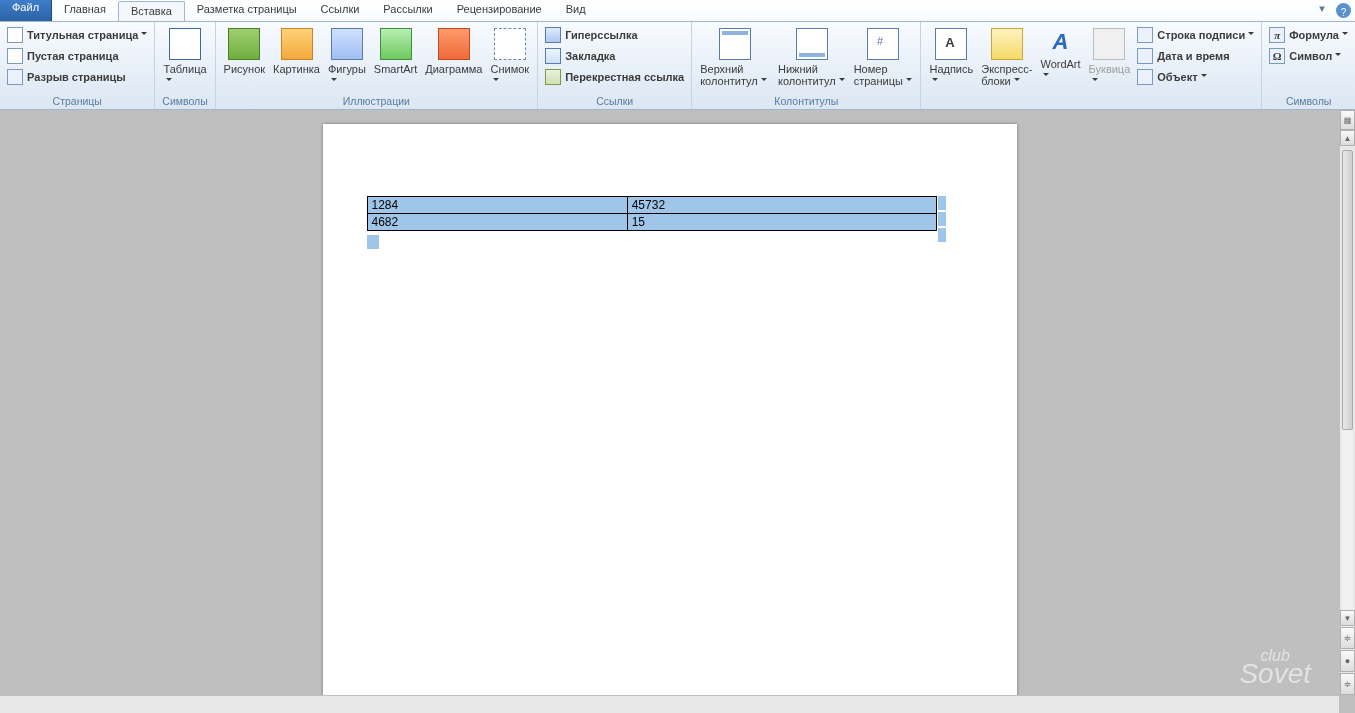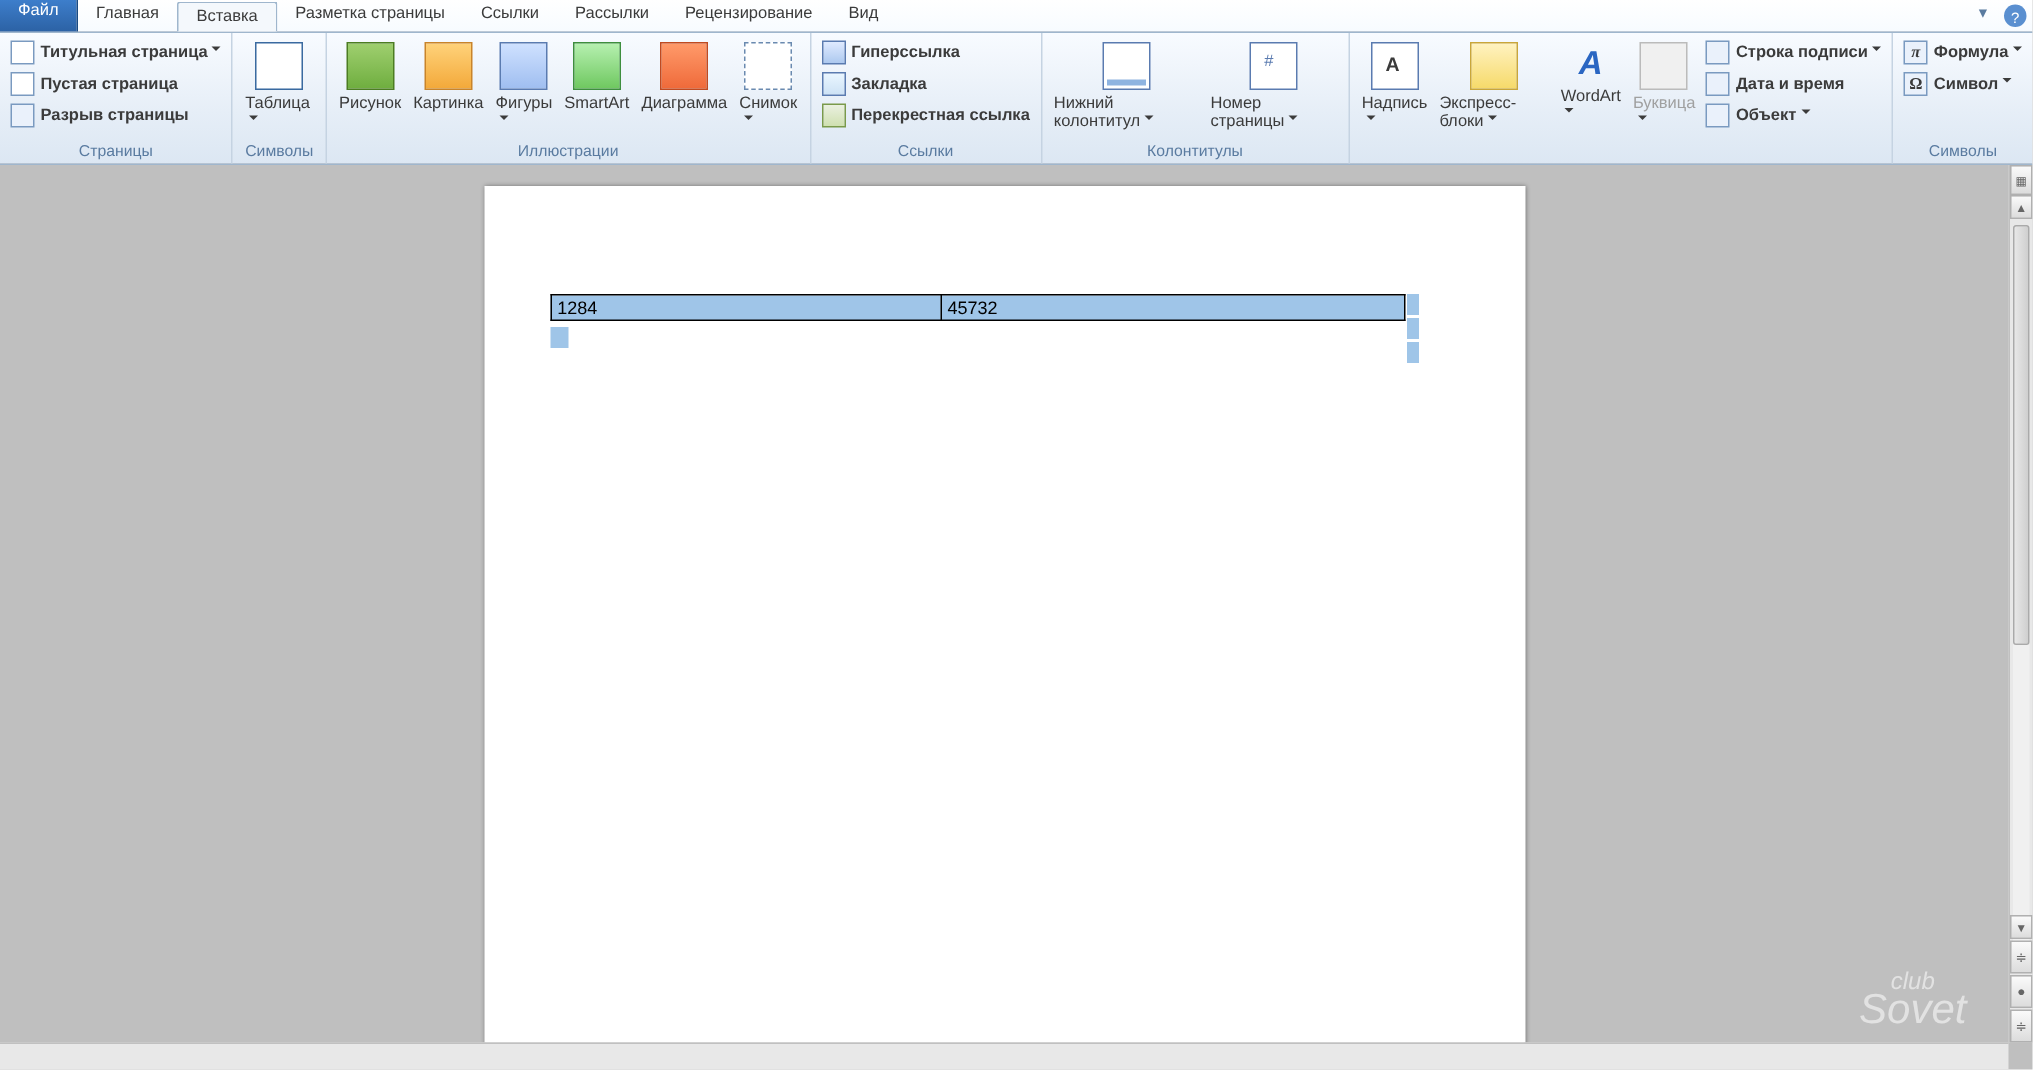"Верхний колонтитул" div.btn-big { html: none -> <div> <span></span> <span>Верхний колонтитул</span> </div> }
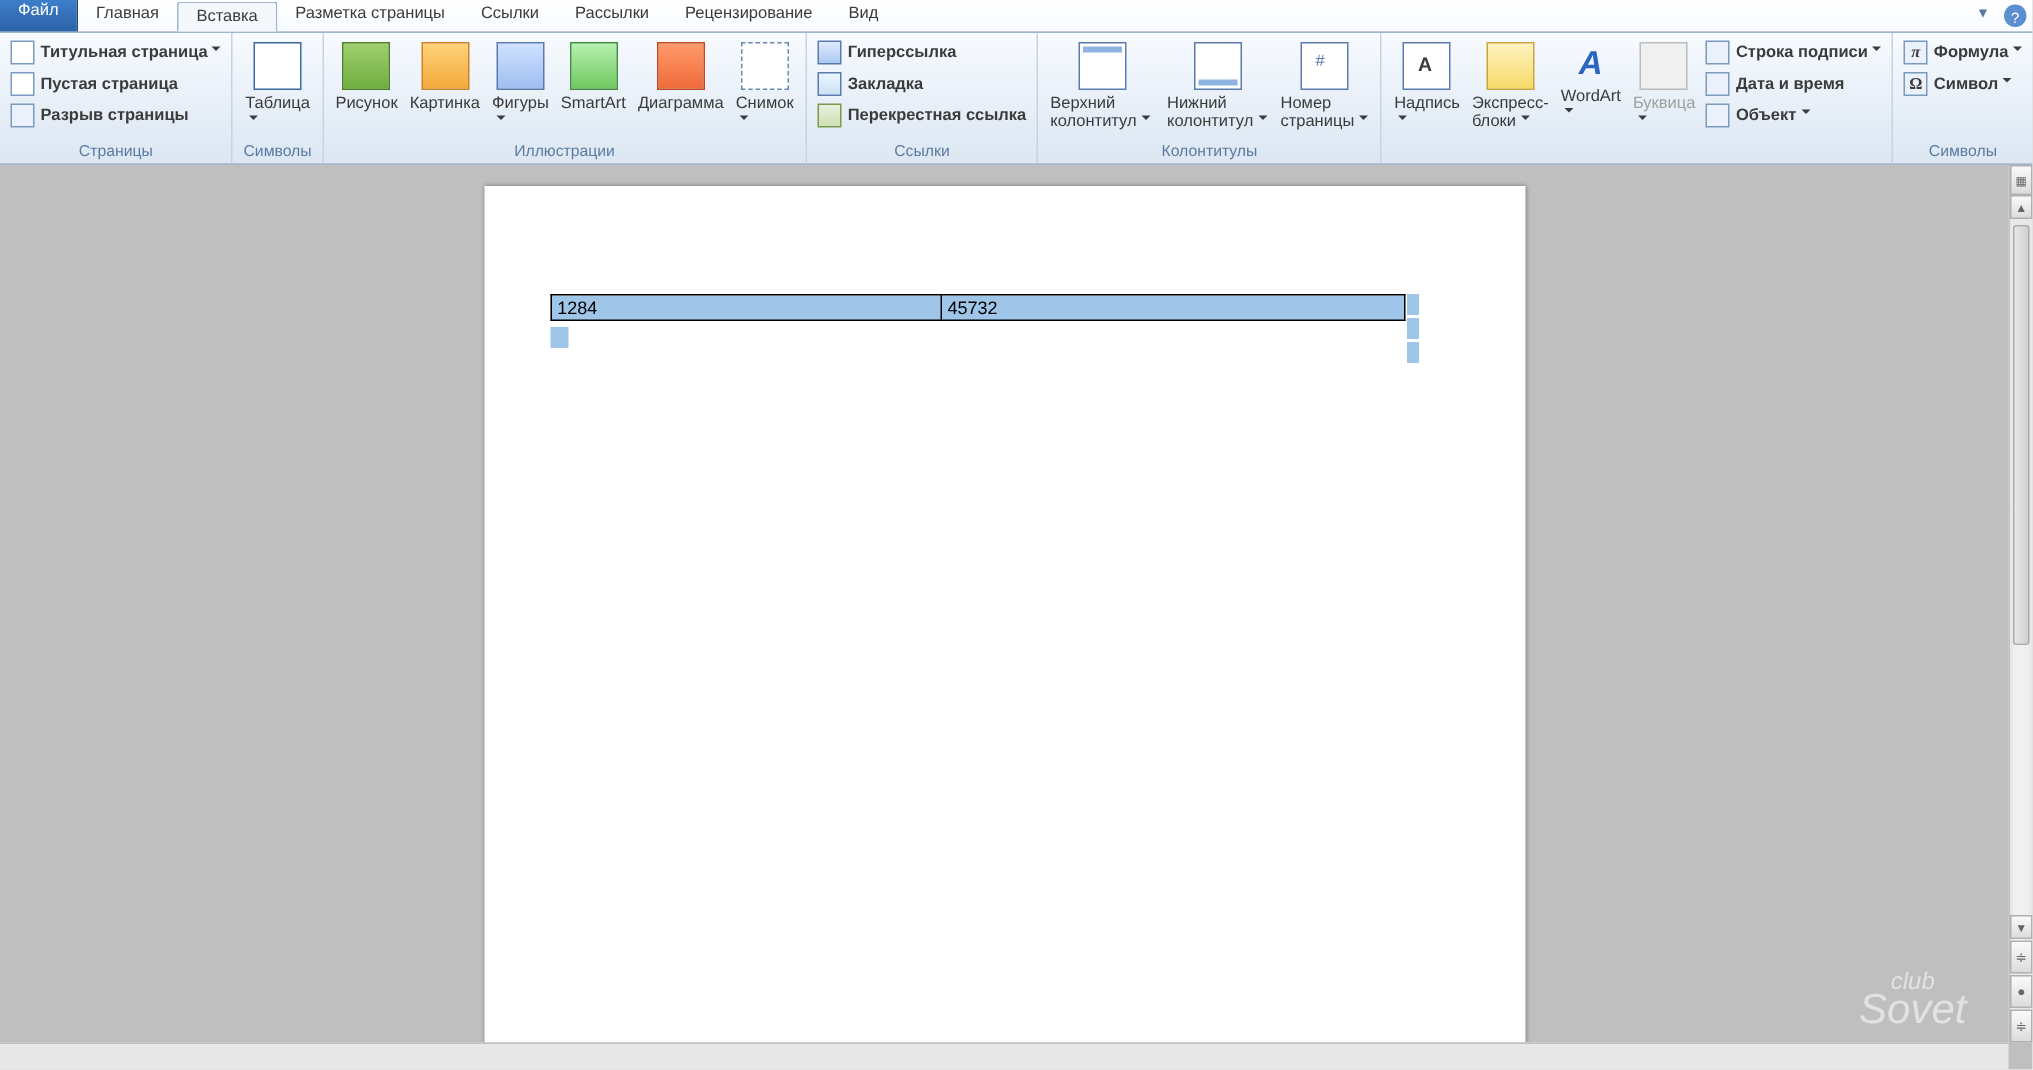"4682" tr { html: none -> <tr> <td>4682</td> <td>15</td> </tr> }
